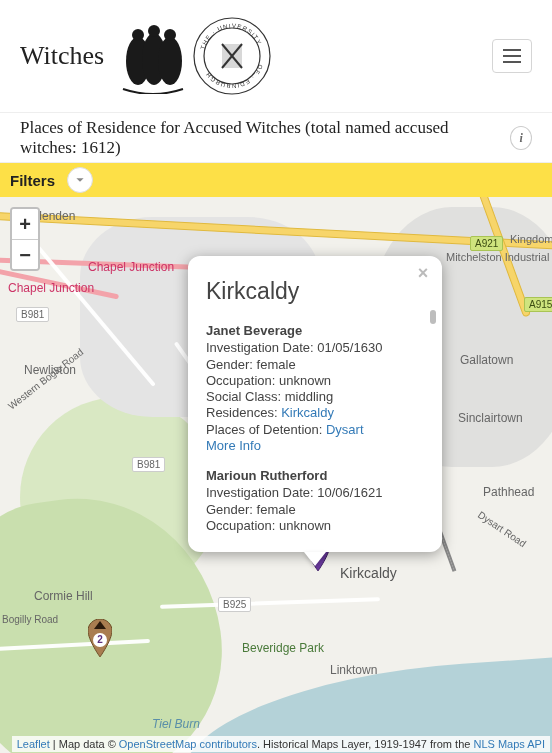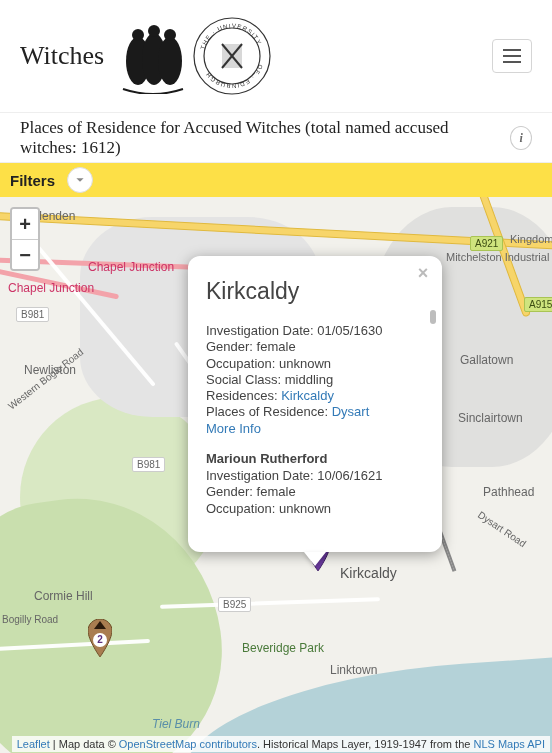"Janet Beverage" div.person-name { html: none -> <div>Janet Beverage</div> }
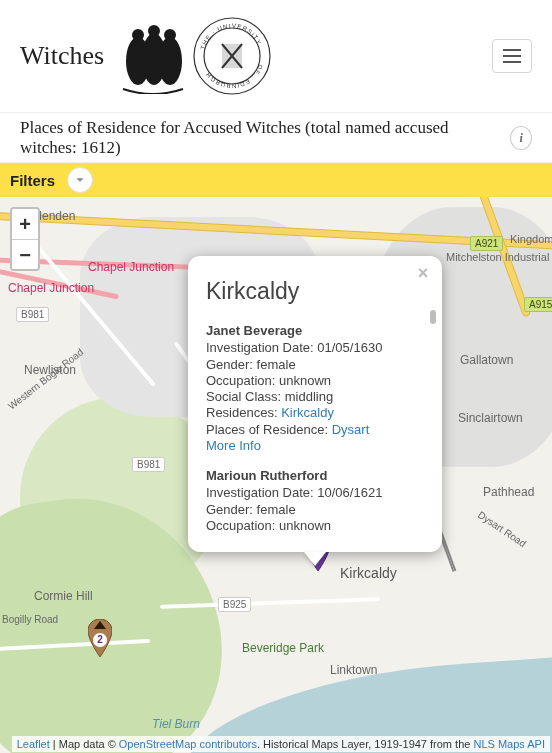"Places of Residence:" span { text: Residence -> Detention }
